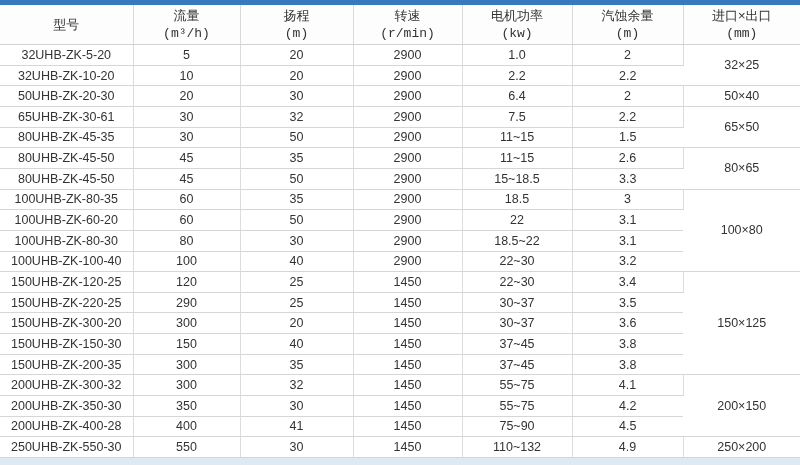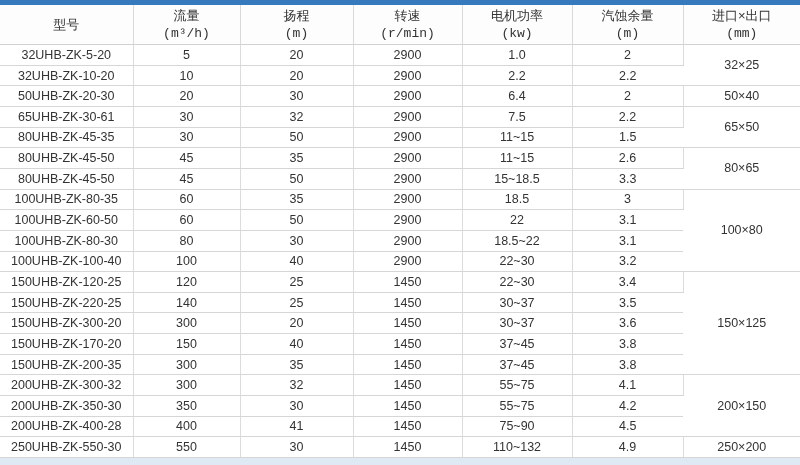"100UHB-ZK-60-50" td { text: 100UHB-ZK-60-50 -> 100UHB-ZK-60-20 }
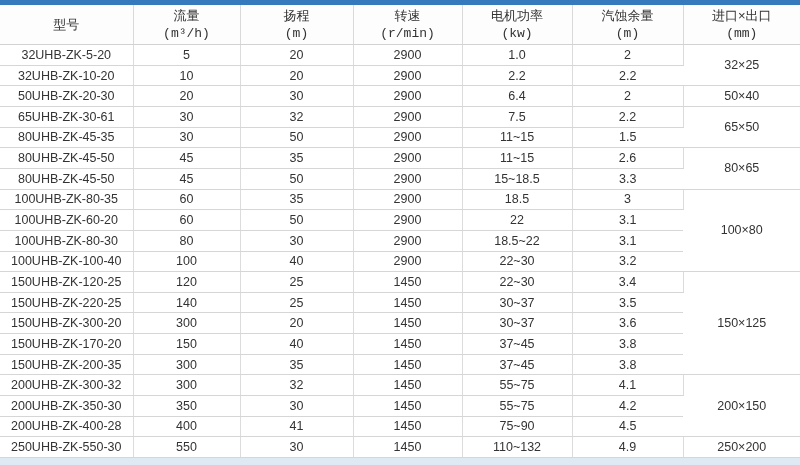"140" td { text: 140 -> 290 }
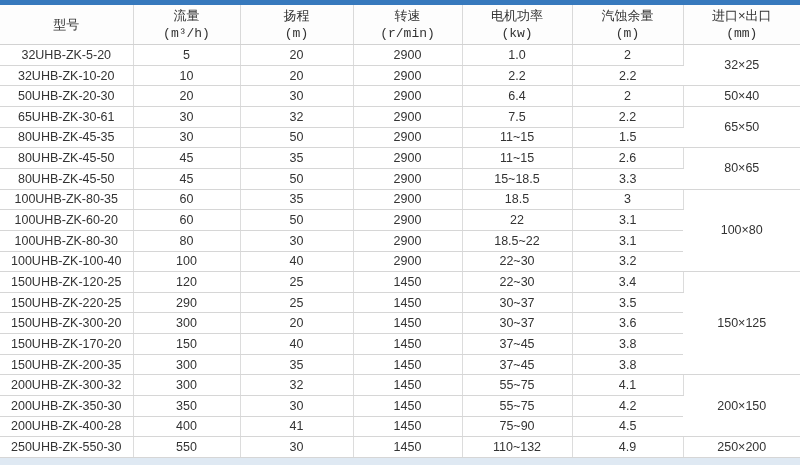"150UHB-ZK-170-20" td { text: 150UHB-ZK-170-20 -> 150UHB-ZK-150-30 }
